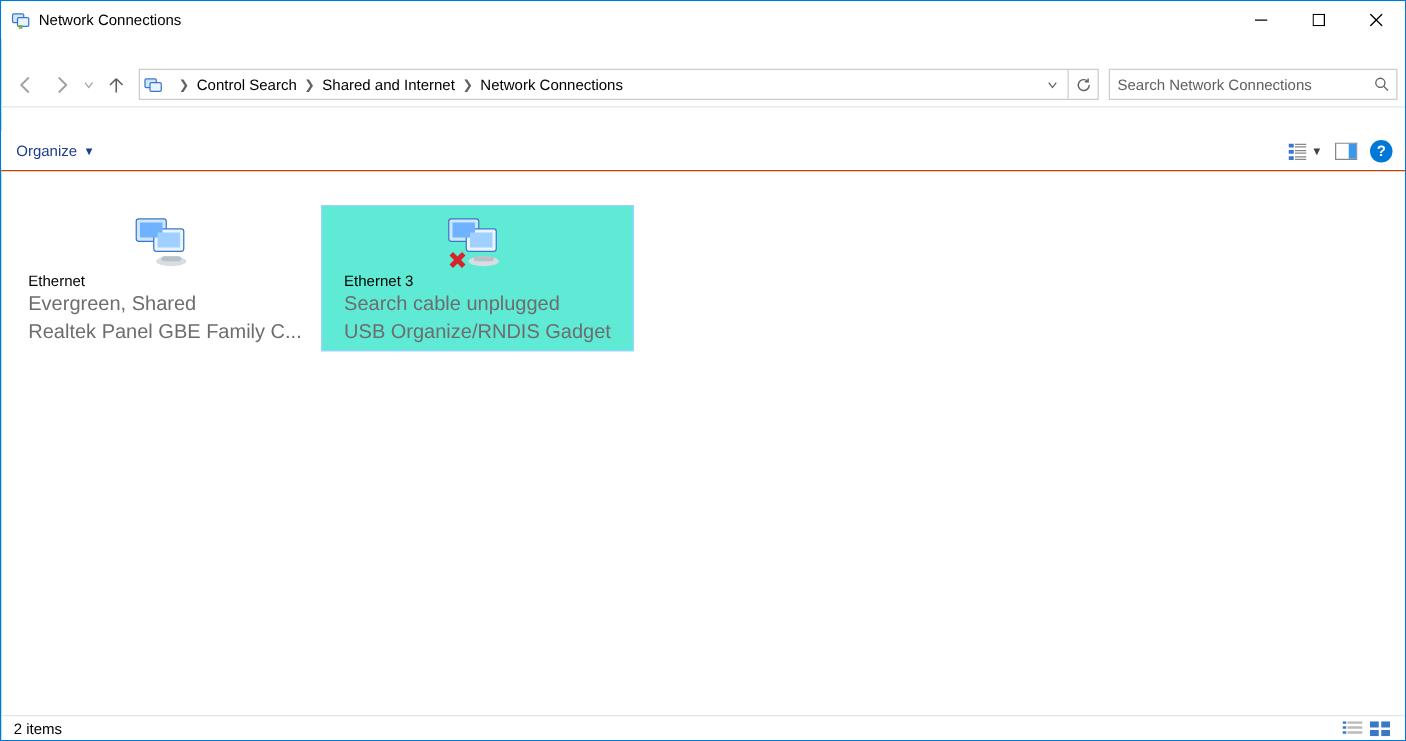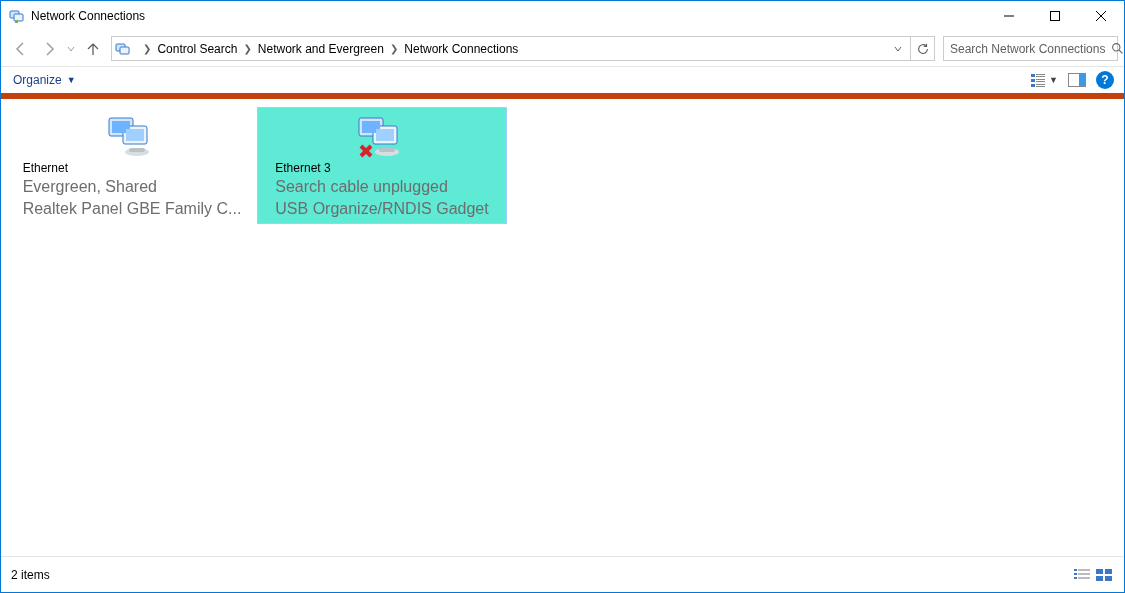"Network Connections" .window { gap: none -> 19px }
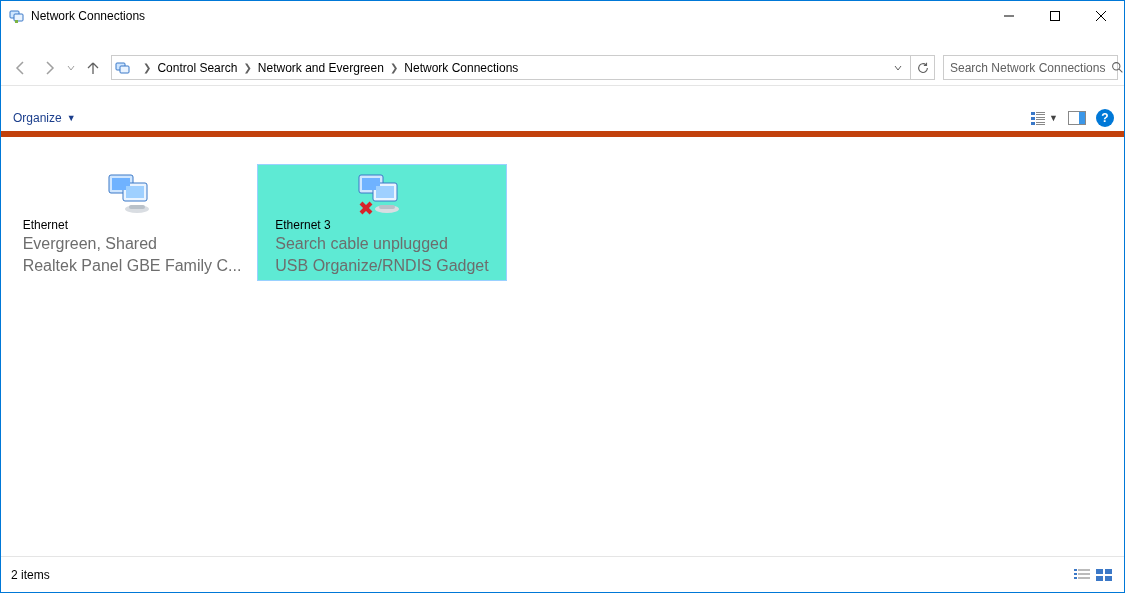"Network and Evergreen" span { text: Network and Evergreen -> Shared and Internet }
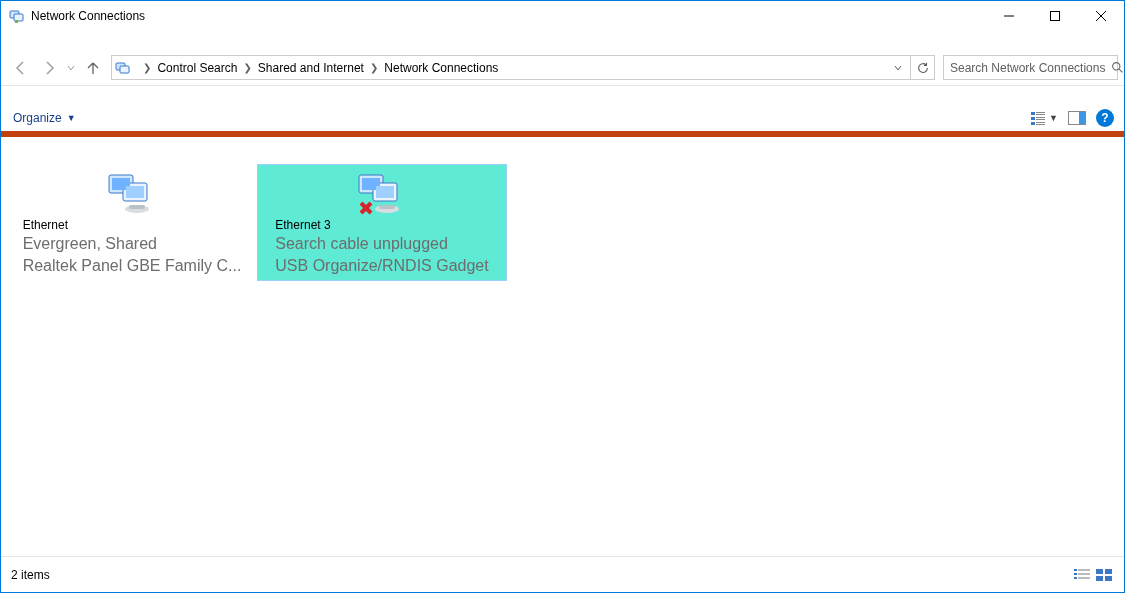"Search Network Connections" .searchbox { width: 175px -> 231px }
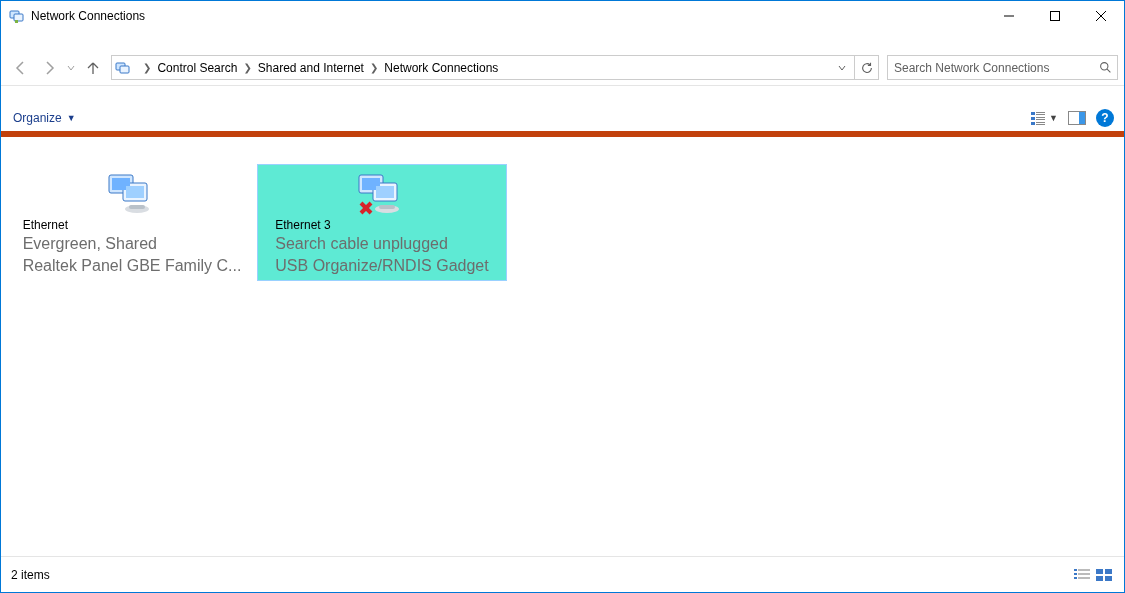"Organize" .cmdbar { border-bottom: 6px solid #c2410c -> 1px solid #c2410c }
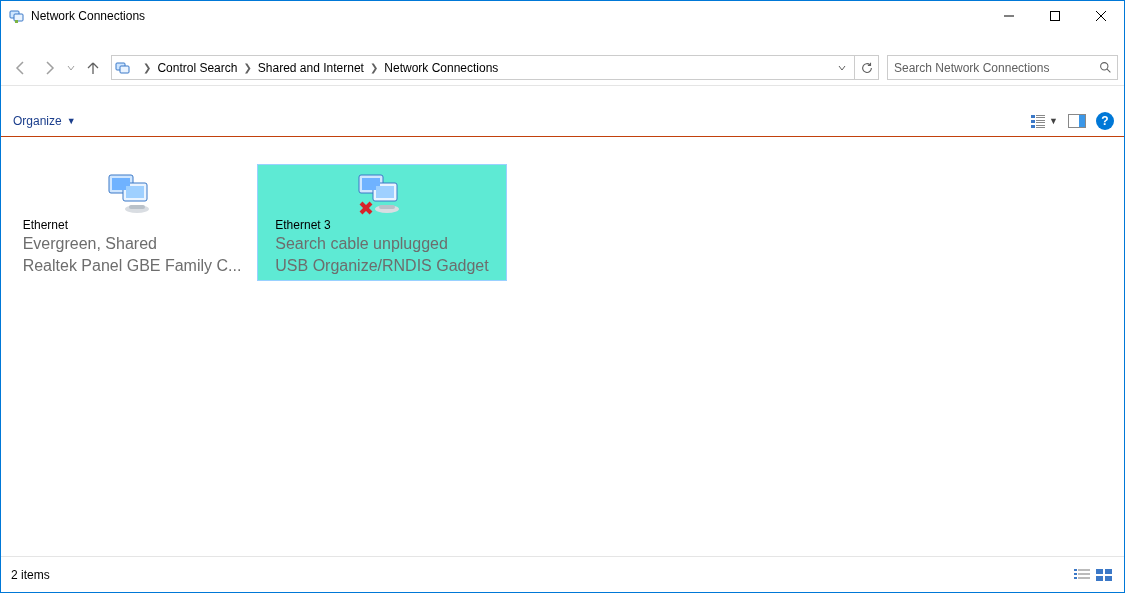"2 items" .statusbar { height: 36px -> 20px }
